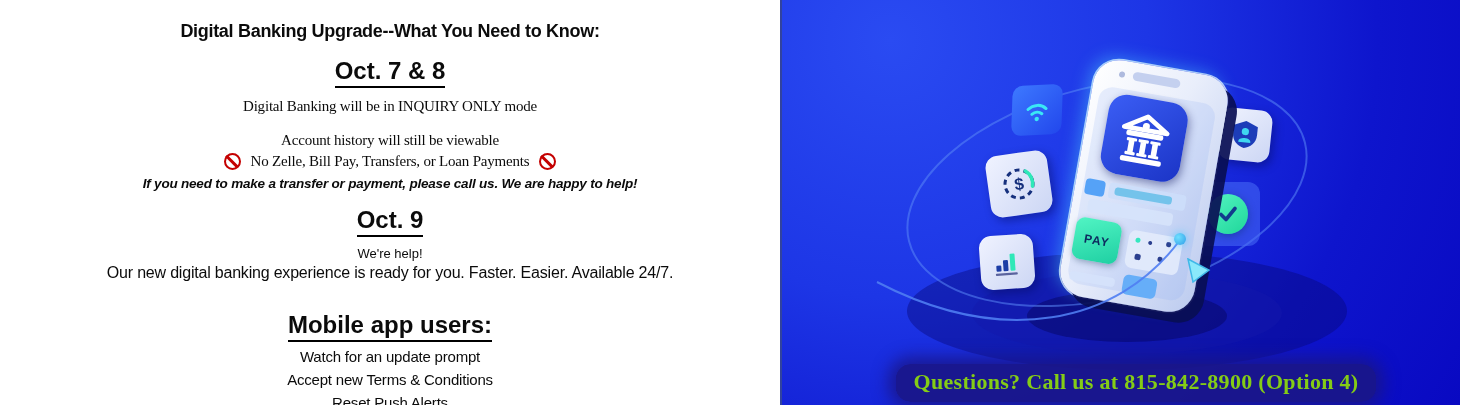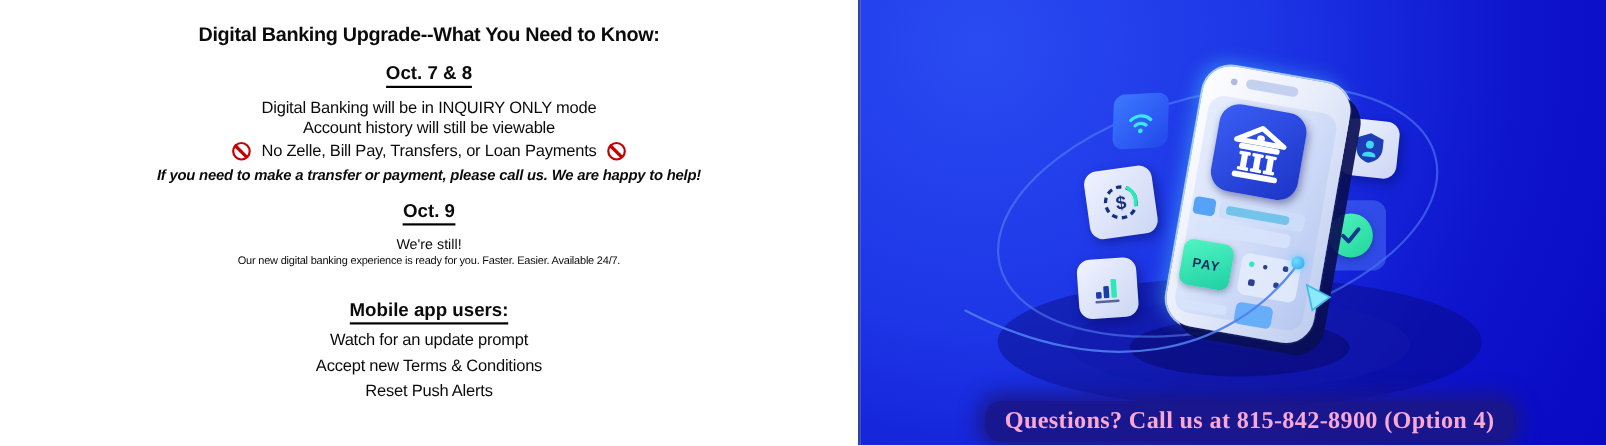"Oct. 7 & 8" .lp-heading { font-size: 17px -> 24px }
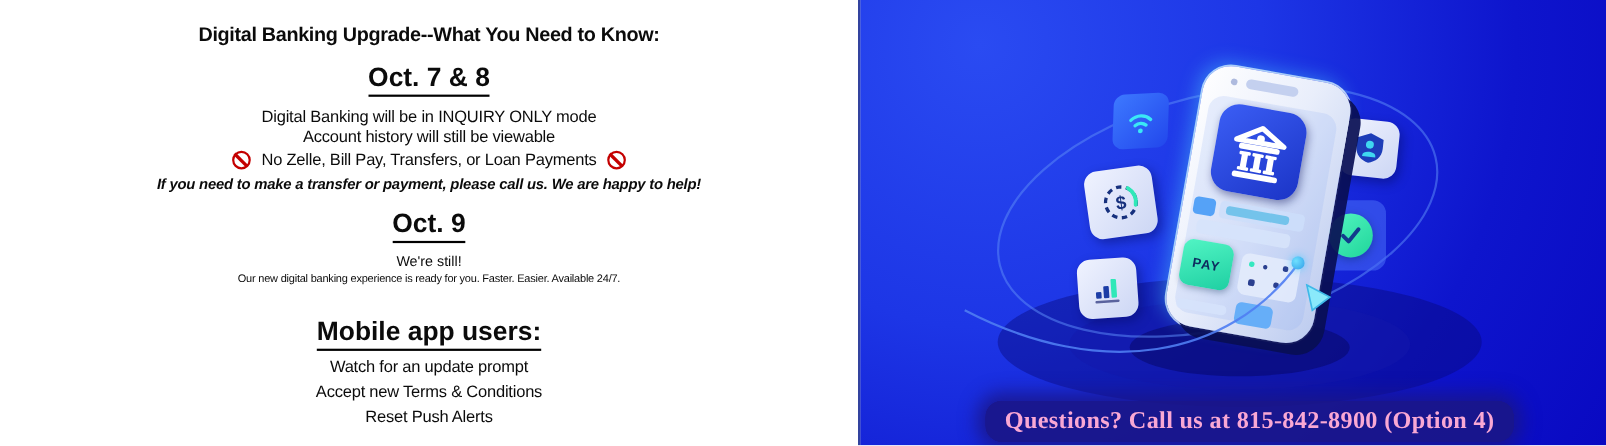"Digital Banking will be in" .lp-line { font-family: none -> Liberation Serif, serif }
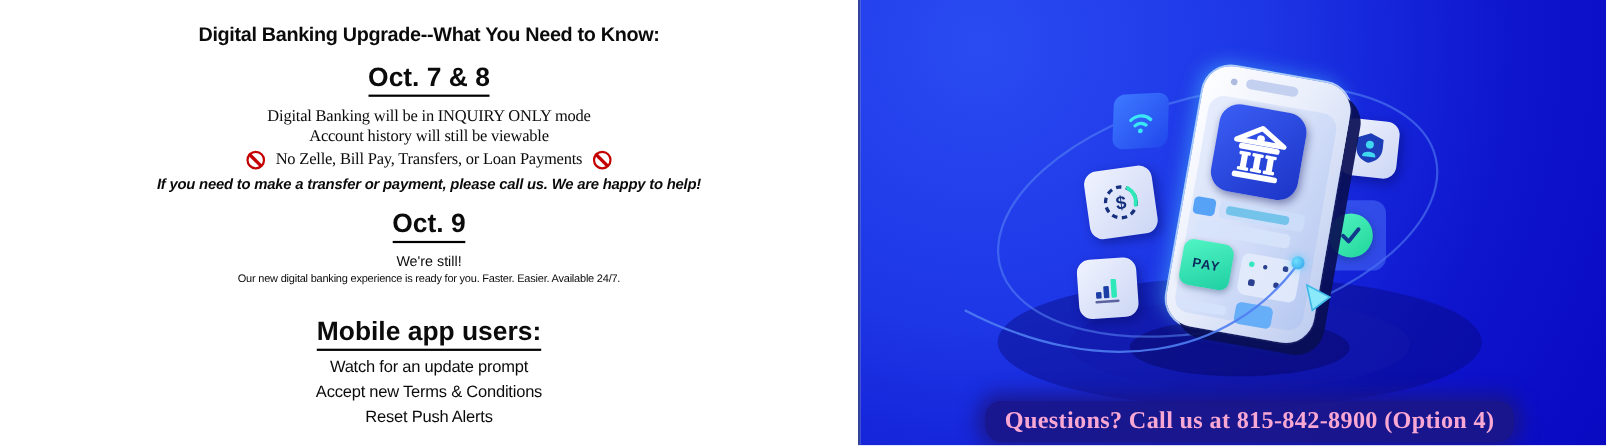"Account history will still be" .l2 { margin-top: 1px -> 17px }
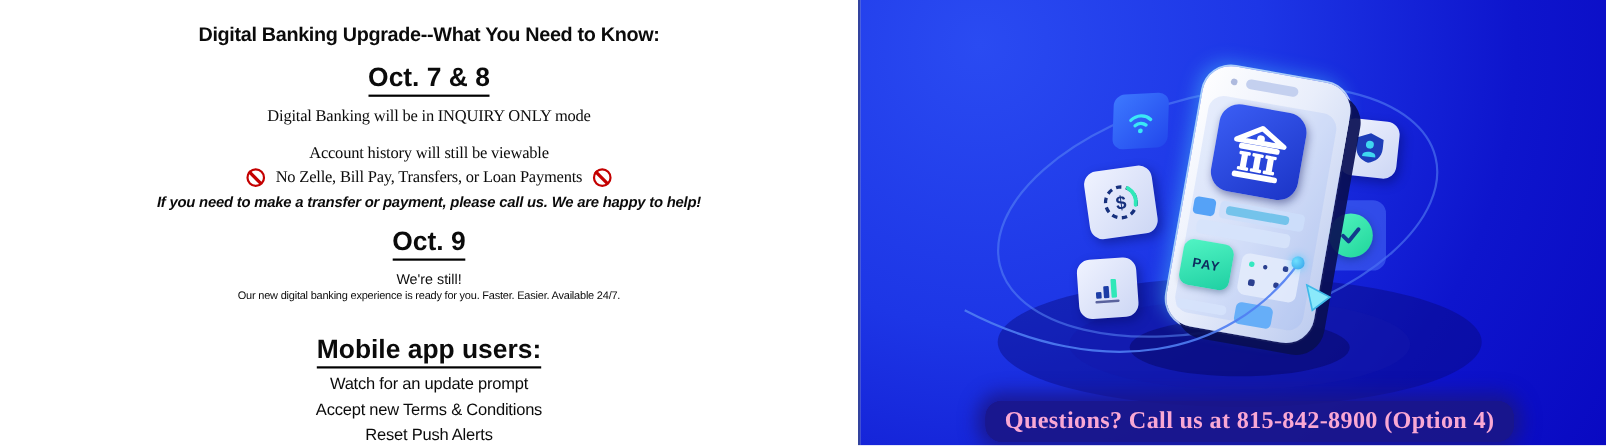"We're still!" div.lp-live { text: still -> help }
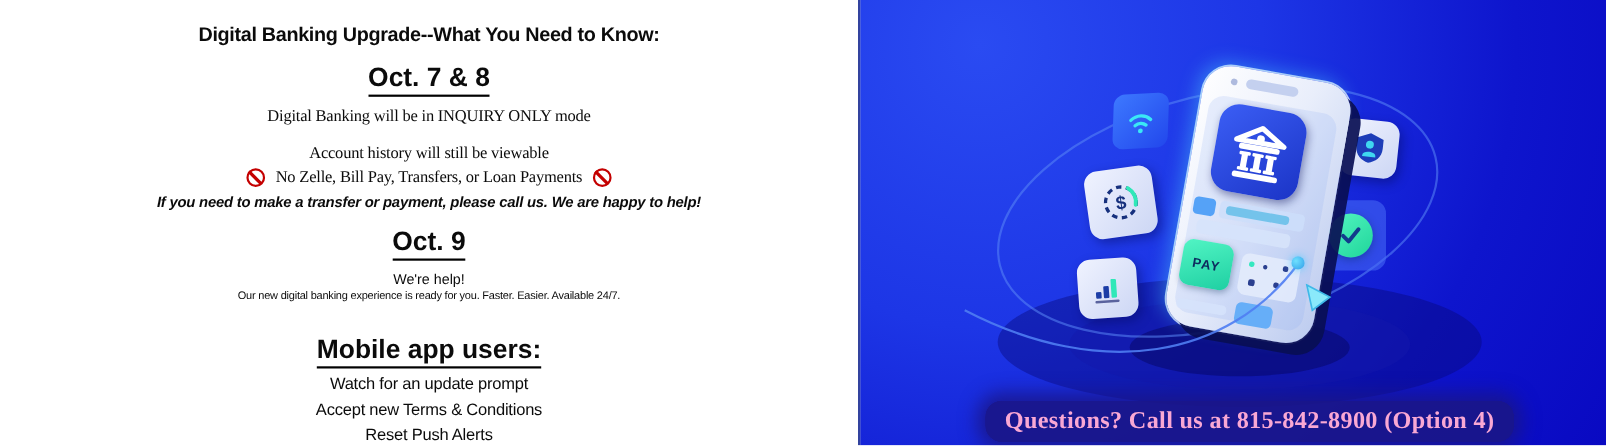"Our new digital banking experience" .lp-ready { font-size: 10px -> 16px }
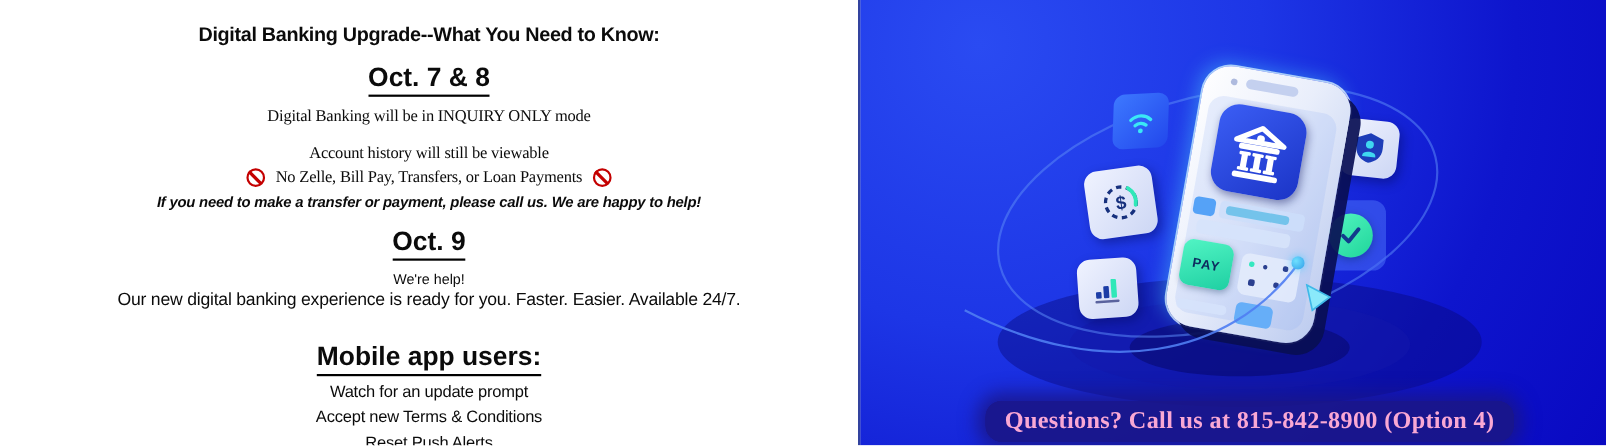"Questions? Call us at 815-842-8900" .caption { color: #f9a8d4 -> #84cc16 }
